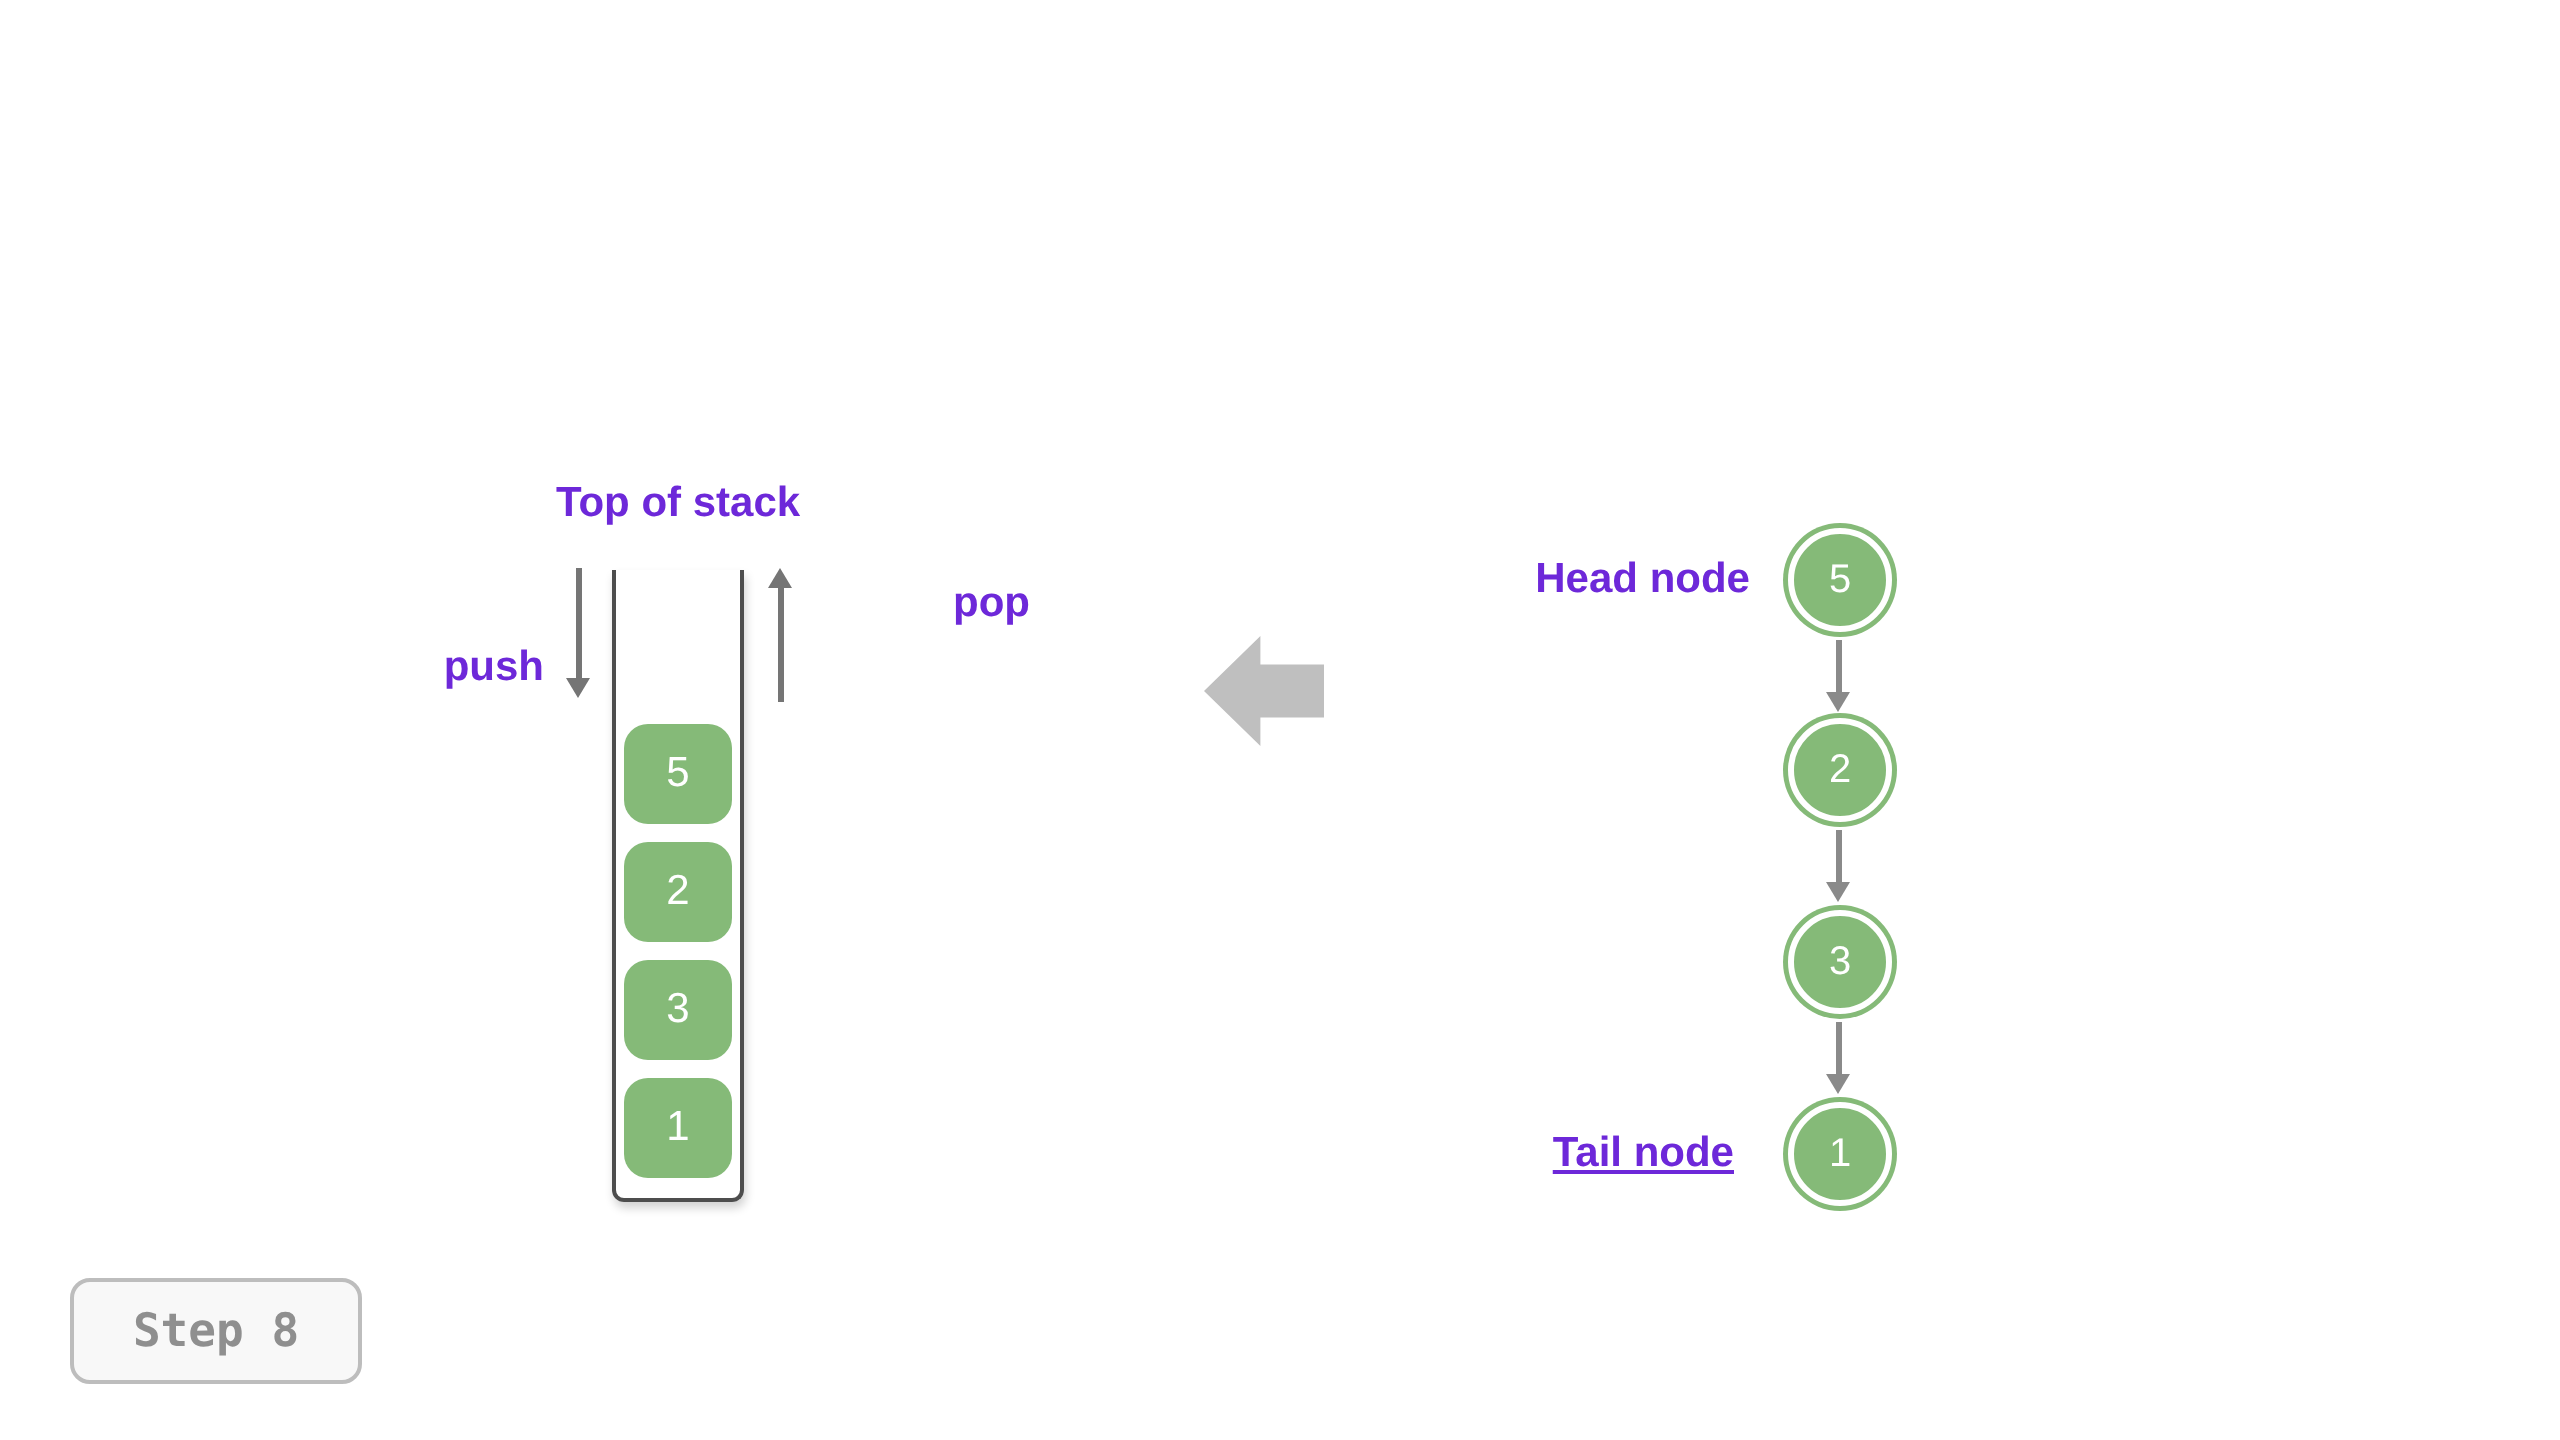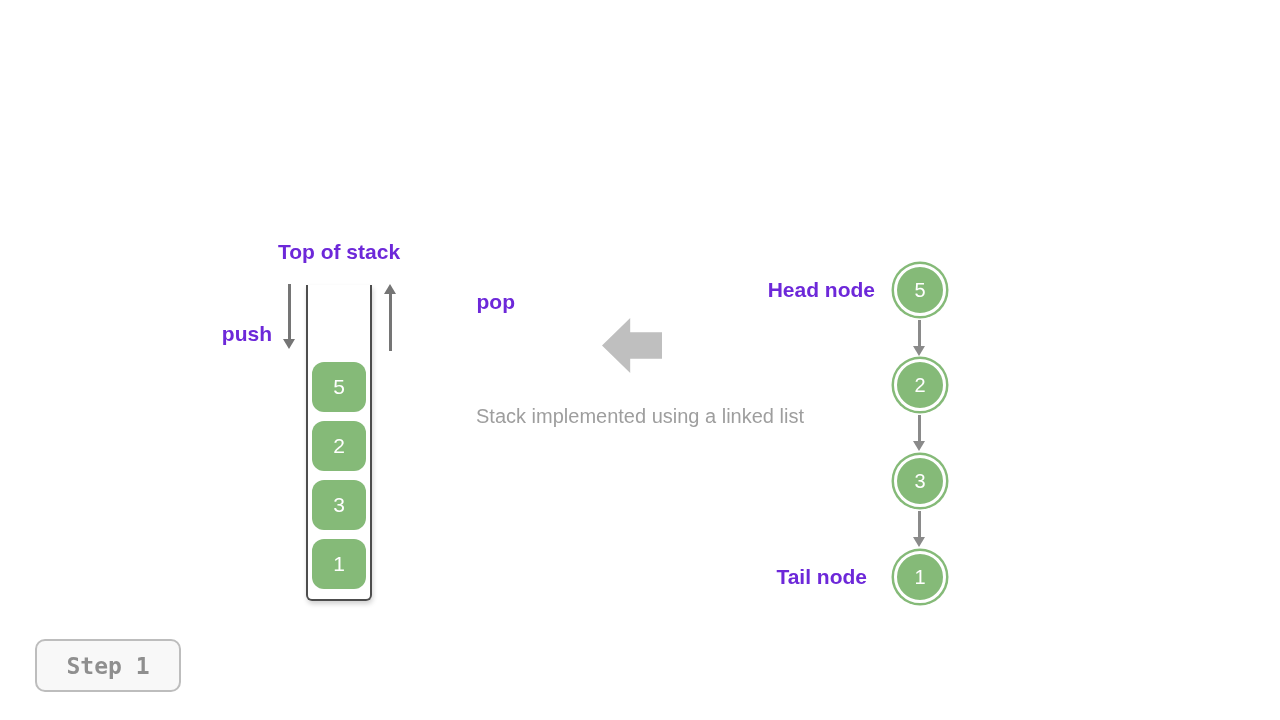"Stack implemented using a linked" div.abs { html: <div>Stack implemented using a linked list</div> -> none }
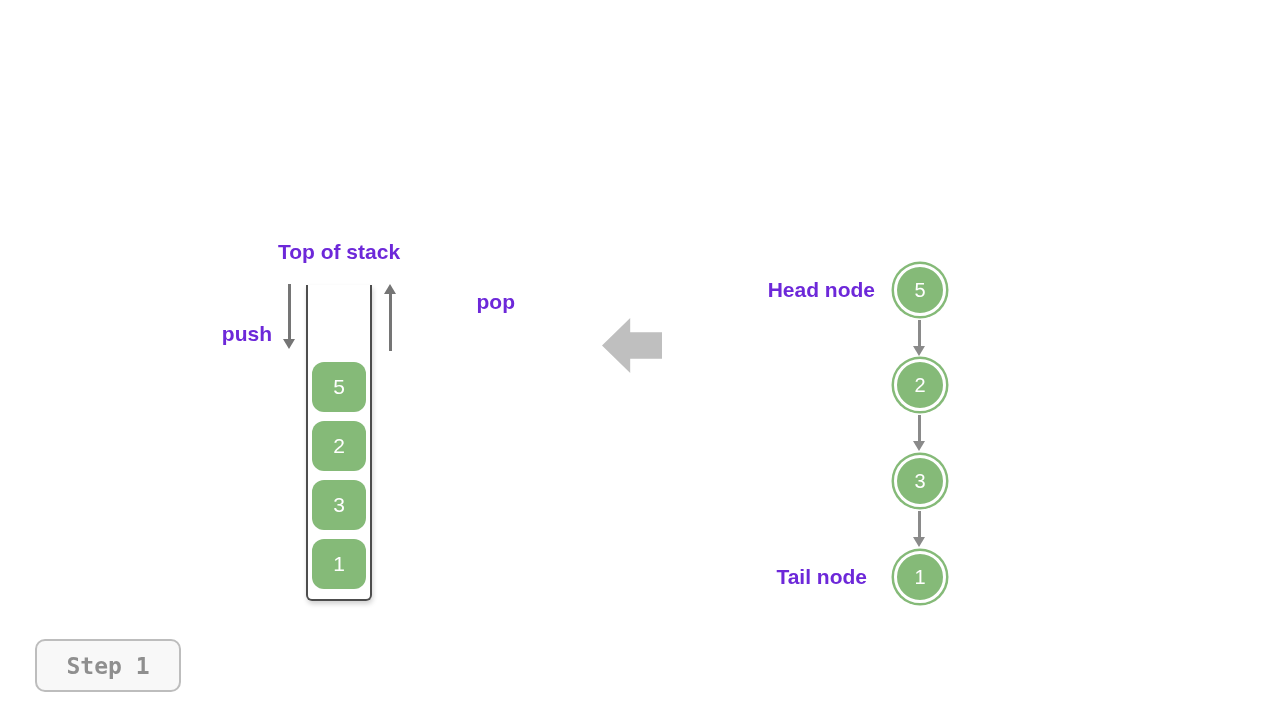"Tail node" .tail-label { text-decoration: none -> underline }
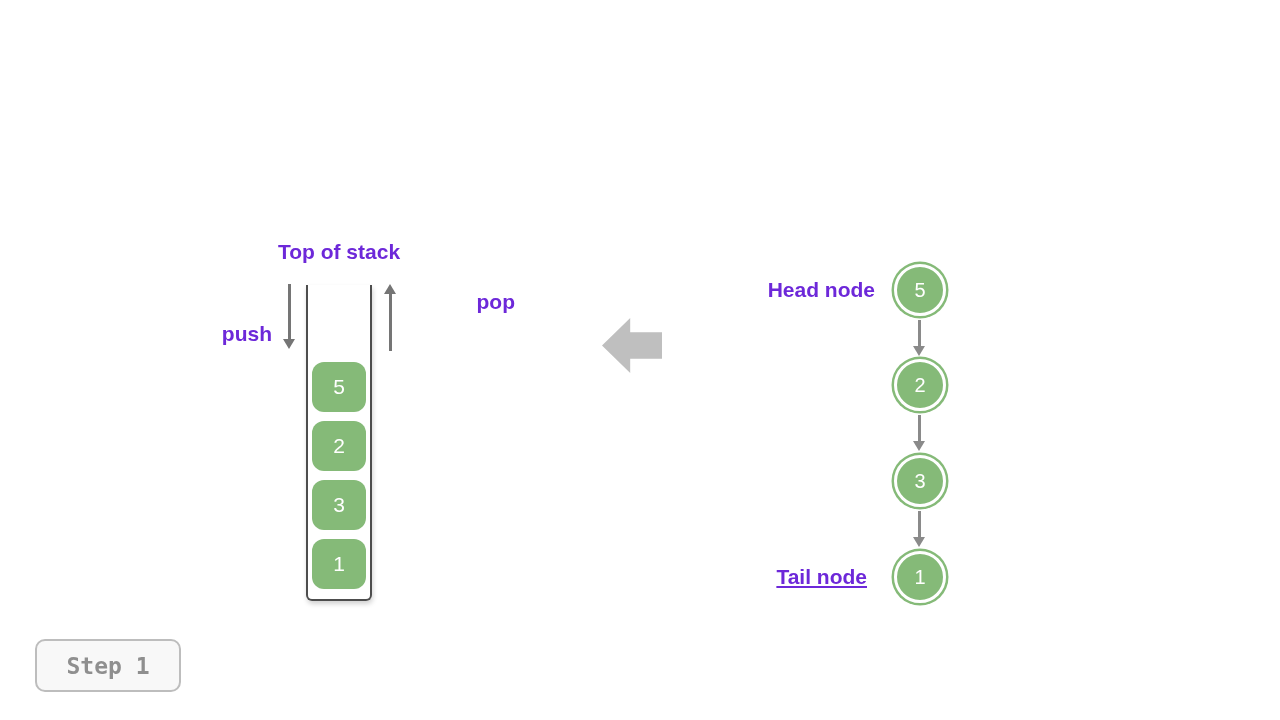"Step 1" div.abs { text: 1 -> 8 }
